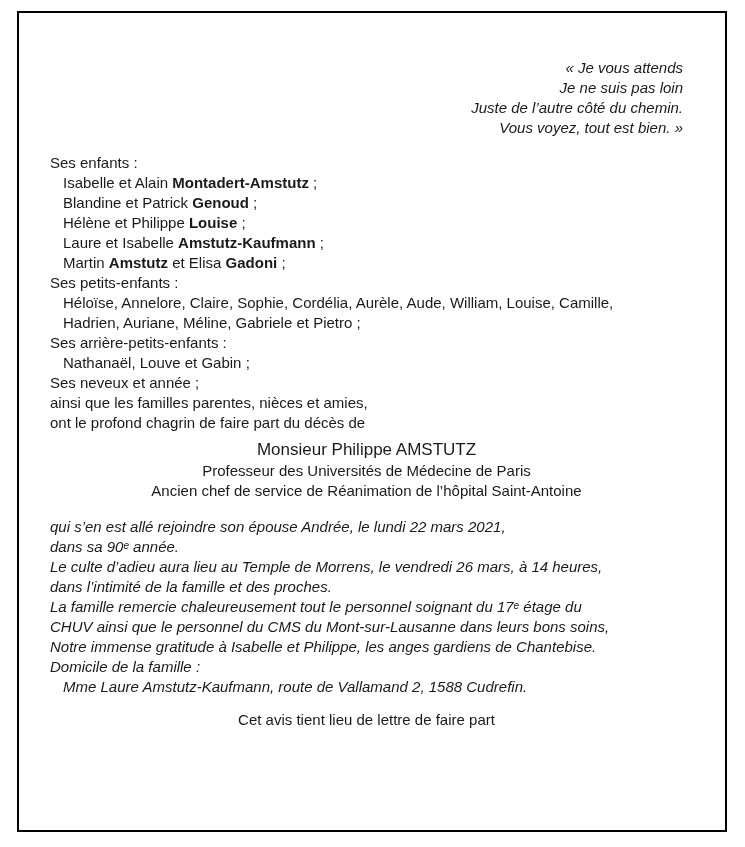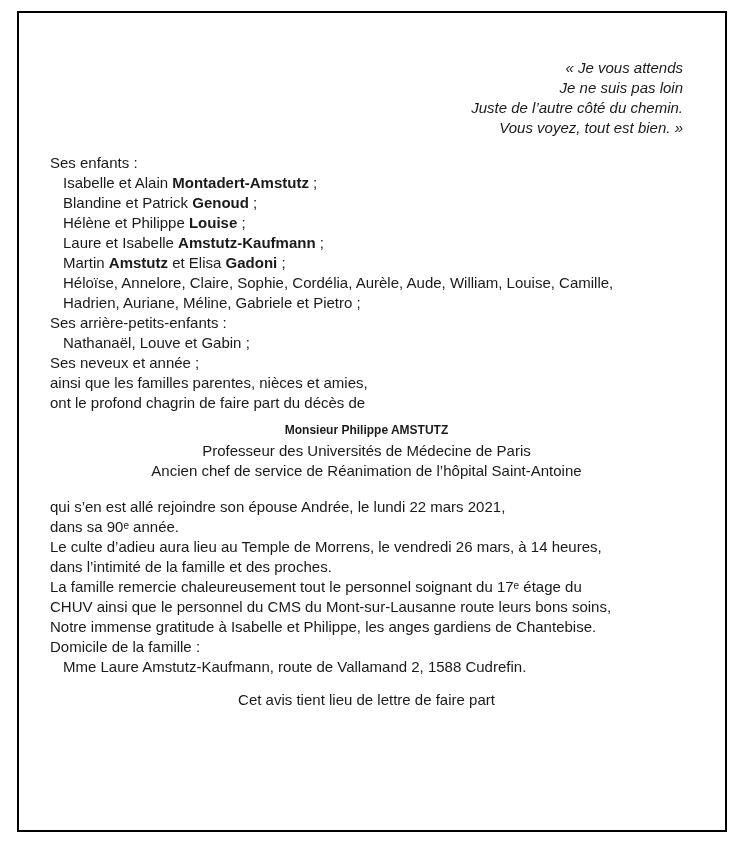"Ses petits-enfants :" div.line { html: none -> <div>Ses petits-enfants :</div> }
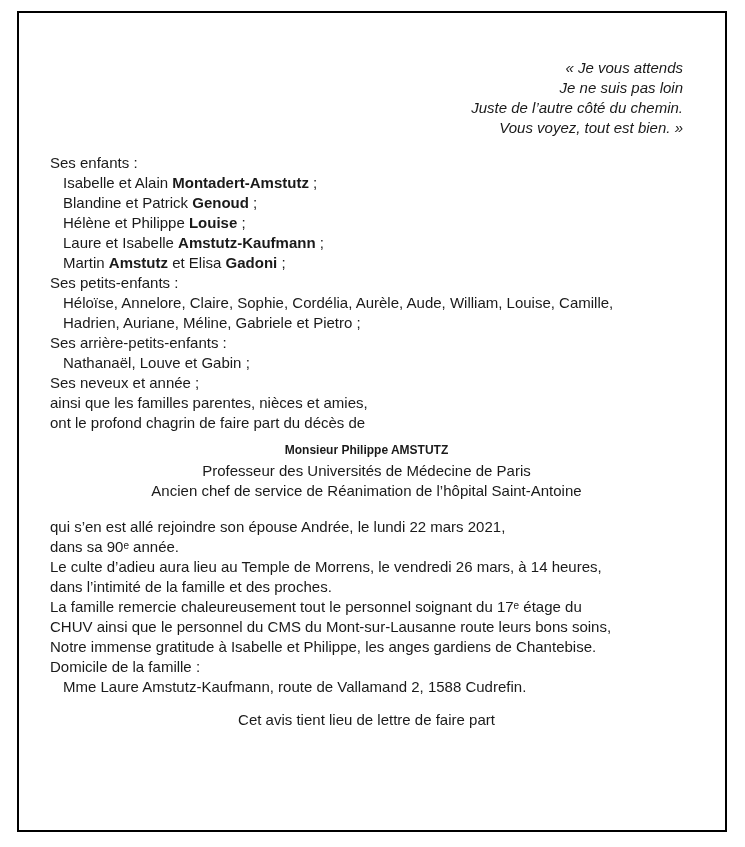"Monsieur Philippe AMSTUTZ" .deceased-name { font-size: 12px -> 17px; font-weight: 700 -> 400 }
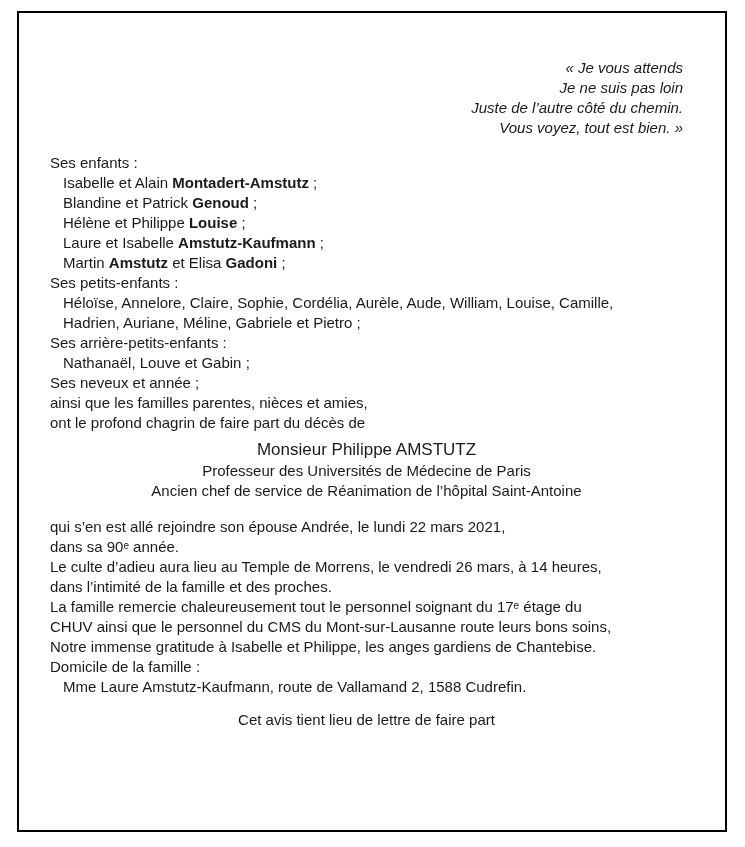"qui s’en est allé rejoindre" .details { font-style: none -> italic }
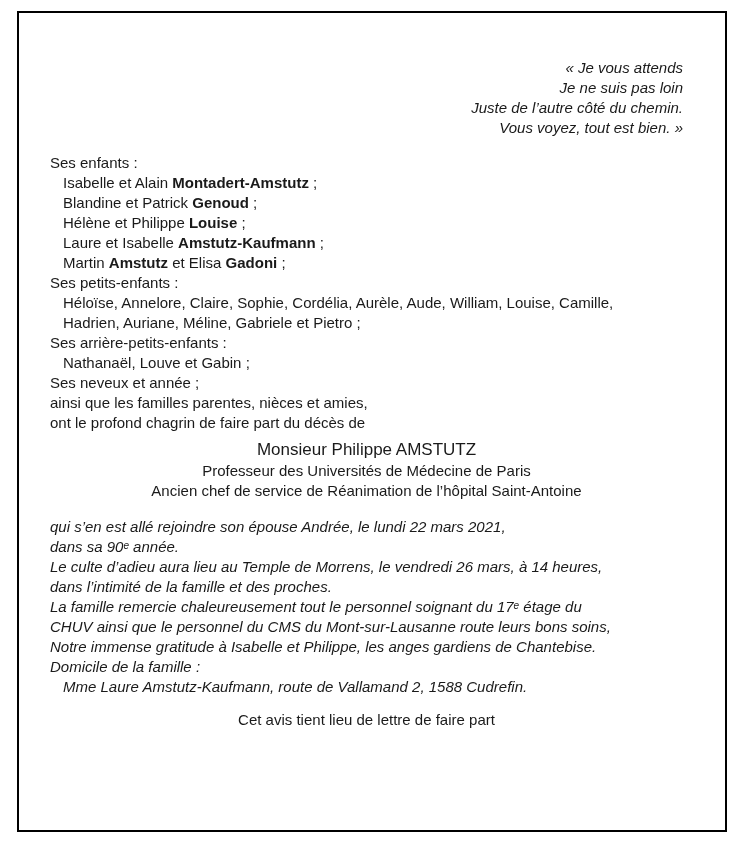"CHUV ainsi que le personnel" div.line { text: route -> dans }
